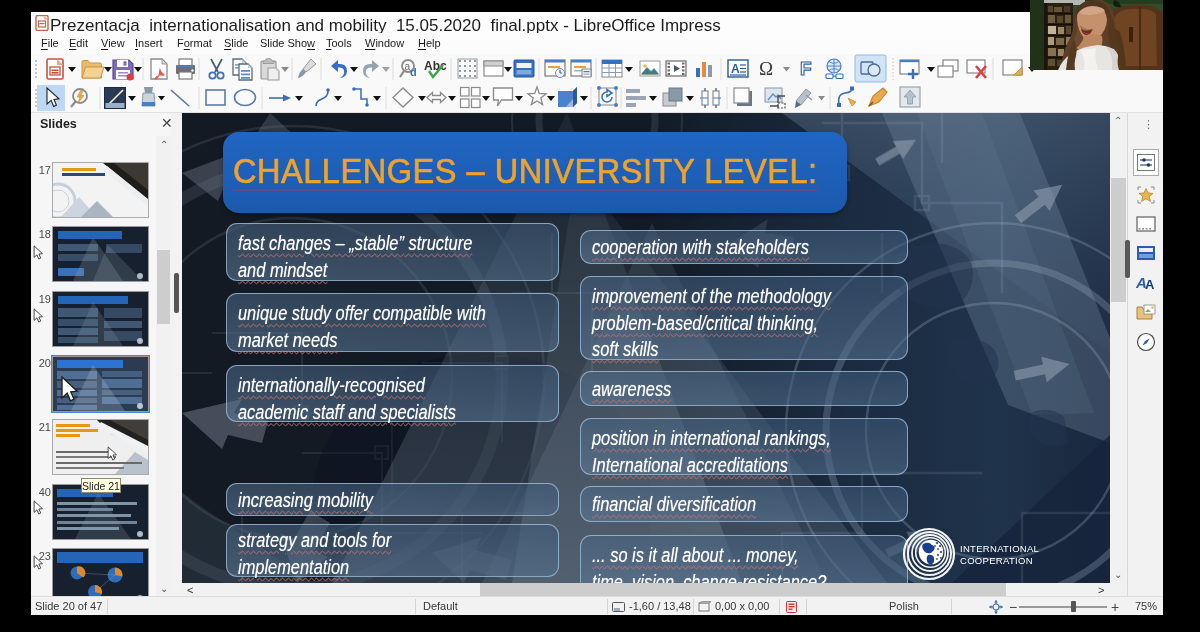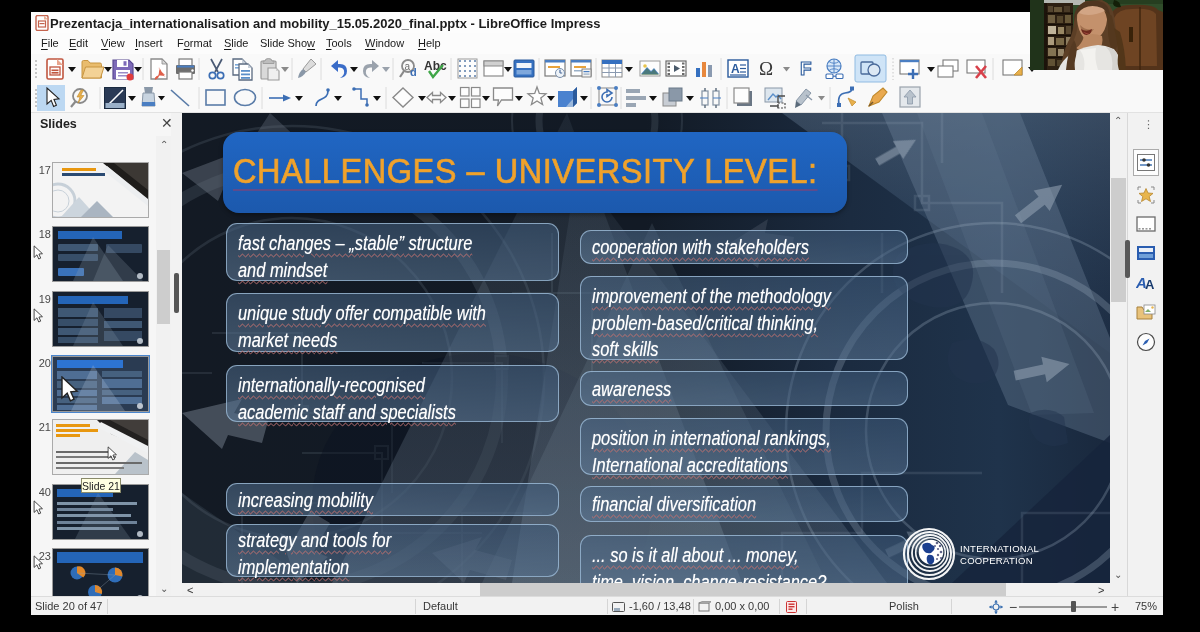"Prezentacja_internationalisation and" #titletxt { font-size: 13px -> 17px; font-weight: bold -> none }
